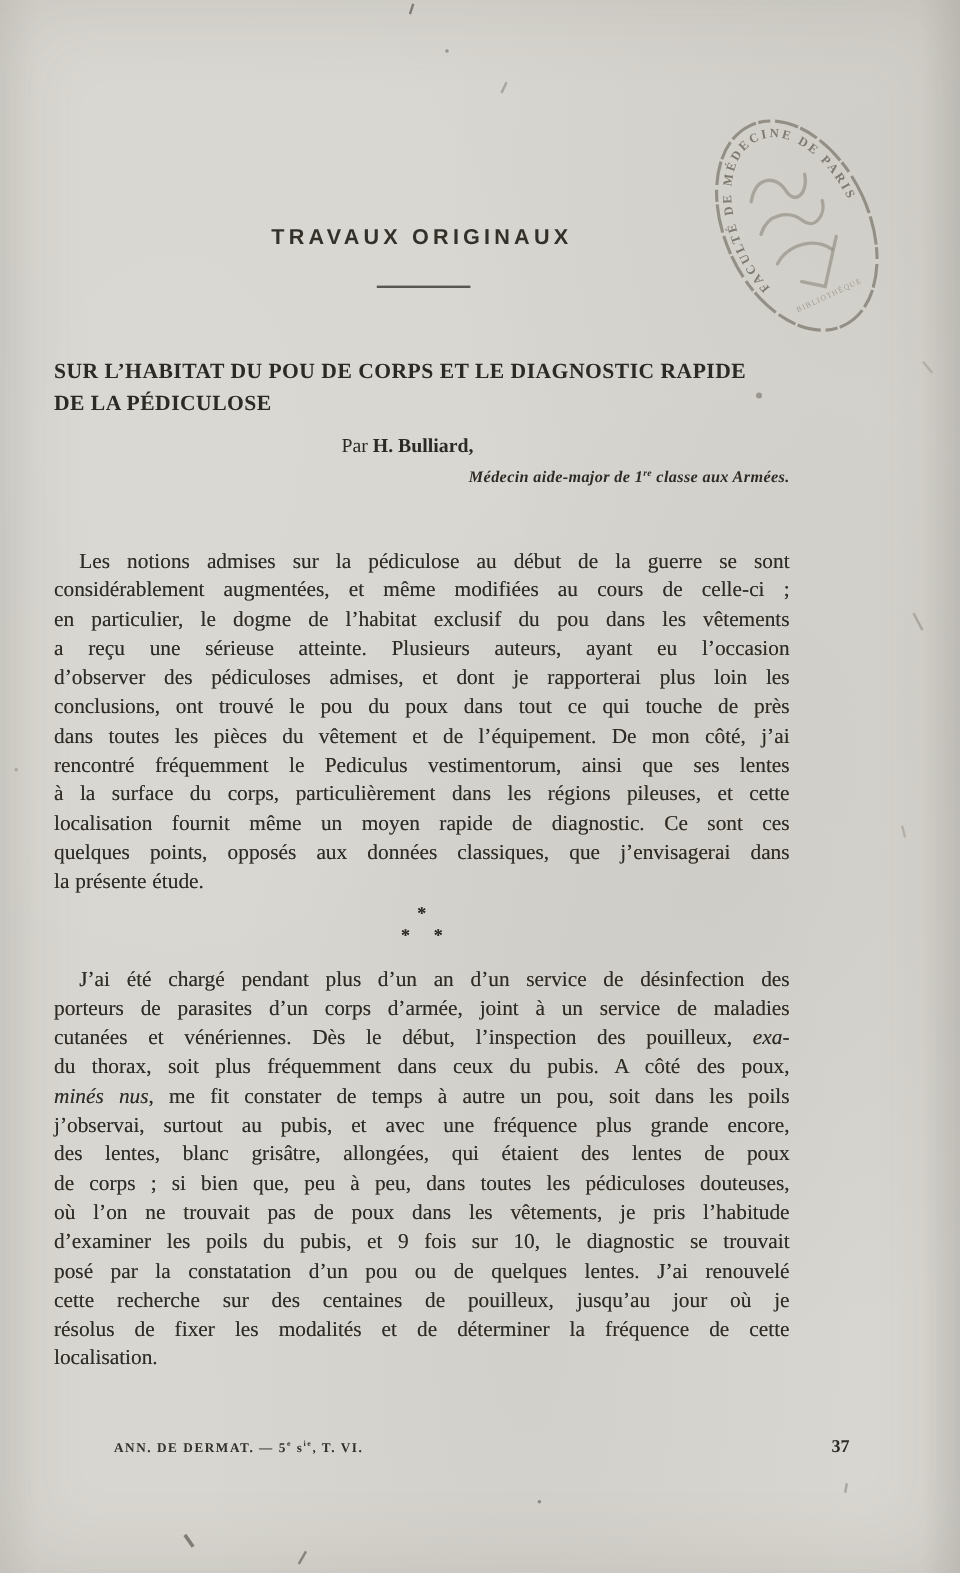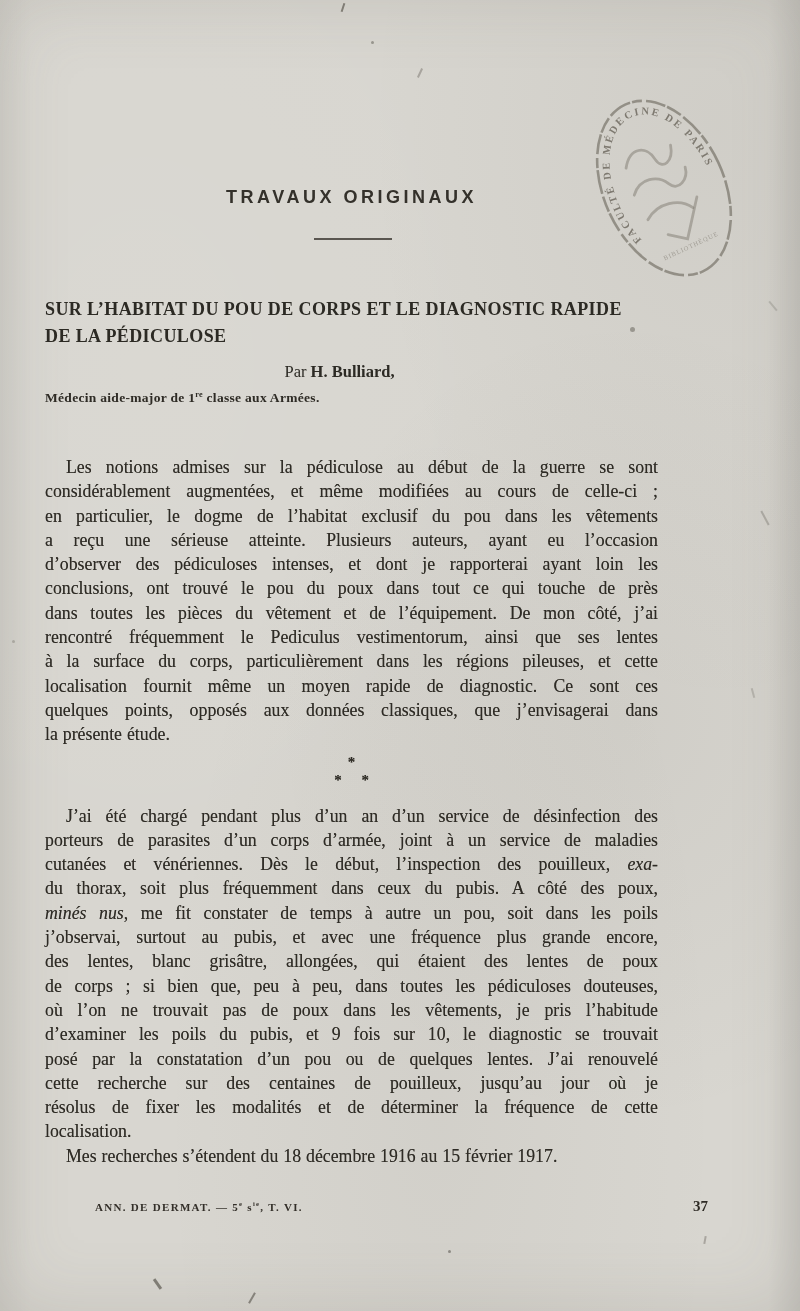"Médecin aide-major de 1re classe" .affiliation { font-style: none -> italic; text-align: left -> right }
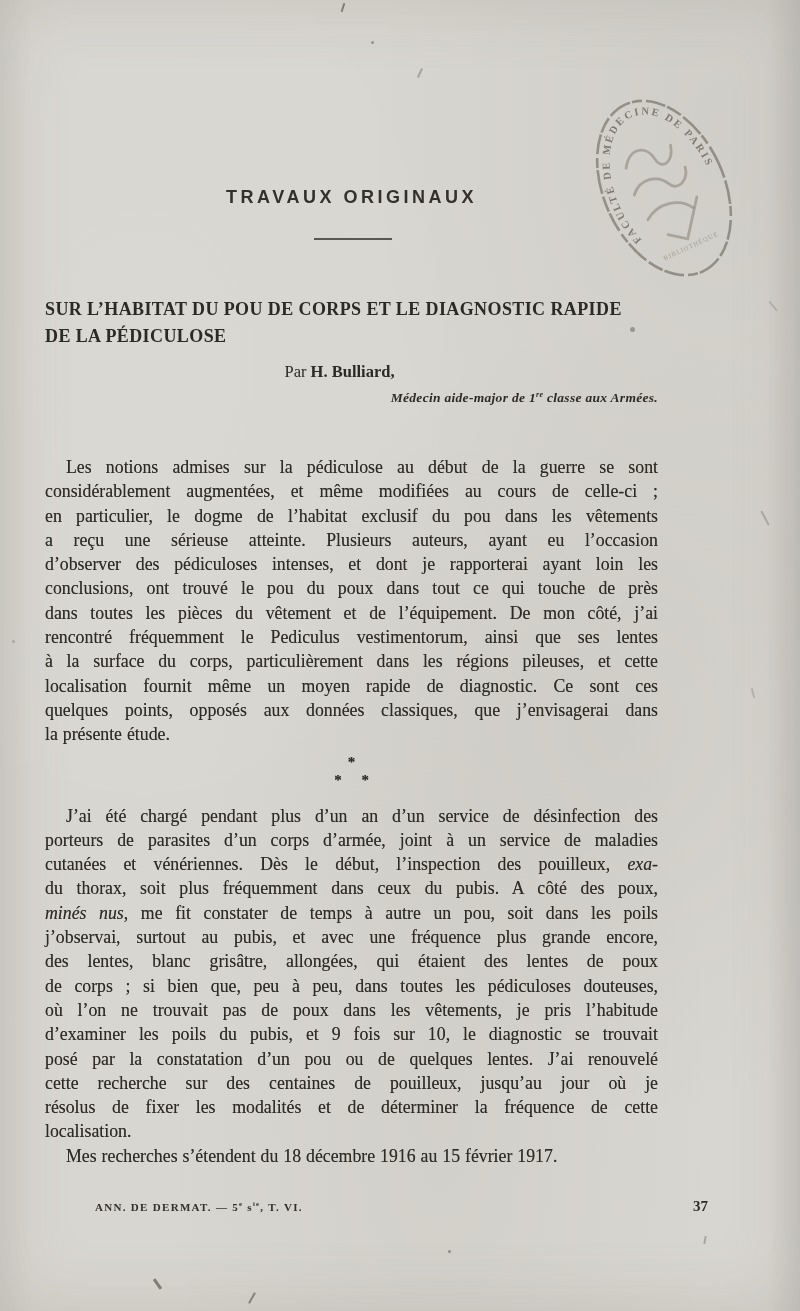"d’observer des pédiculoses intenses, et" span { text: intenses, et dont je rapporterai ayant -> admises, et dont je rapporterai plus }
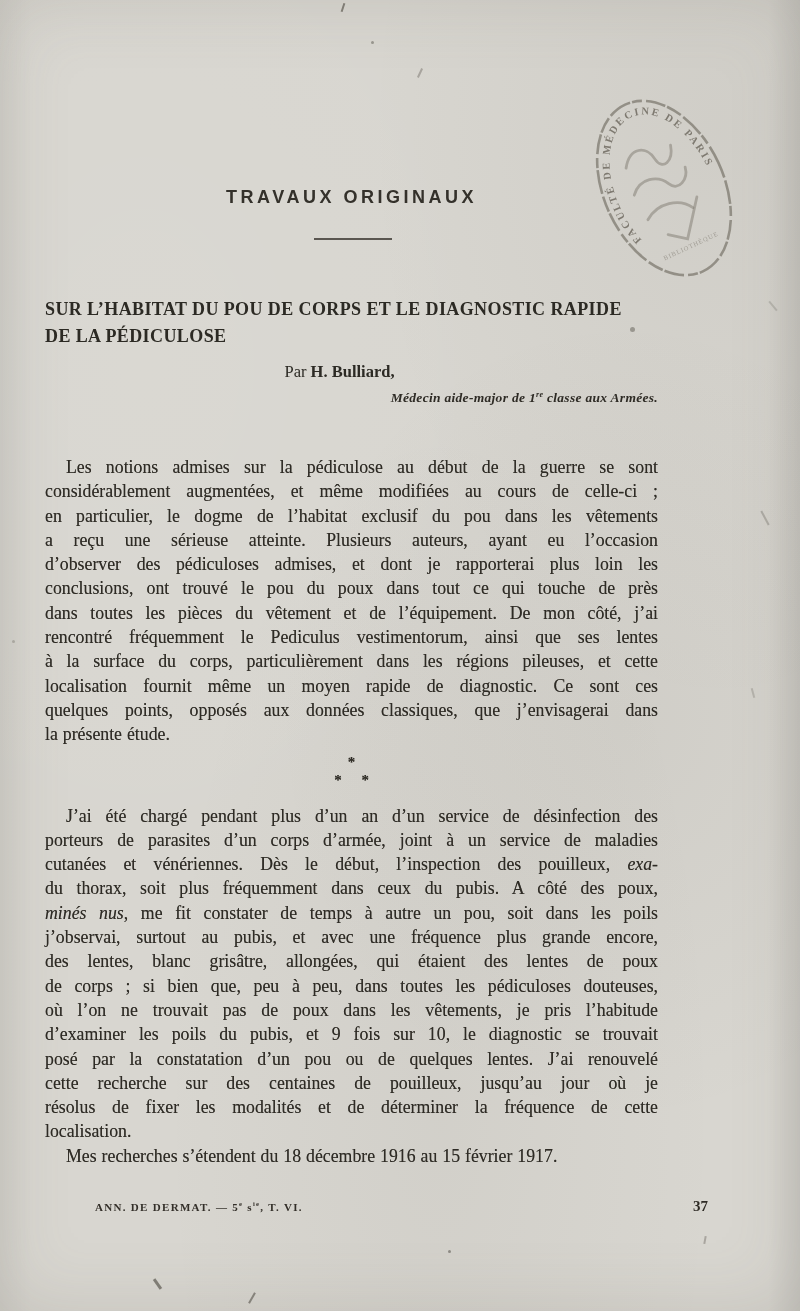"Mes recherches s’étendent du 18" div.para { html: <div> <div><span>Mes recherches s’étendent du 18 décembre 1916 au 15 février 1917.</span></div> </div> -> none }
